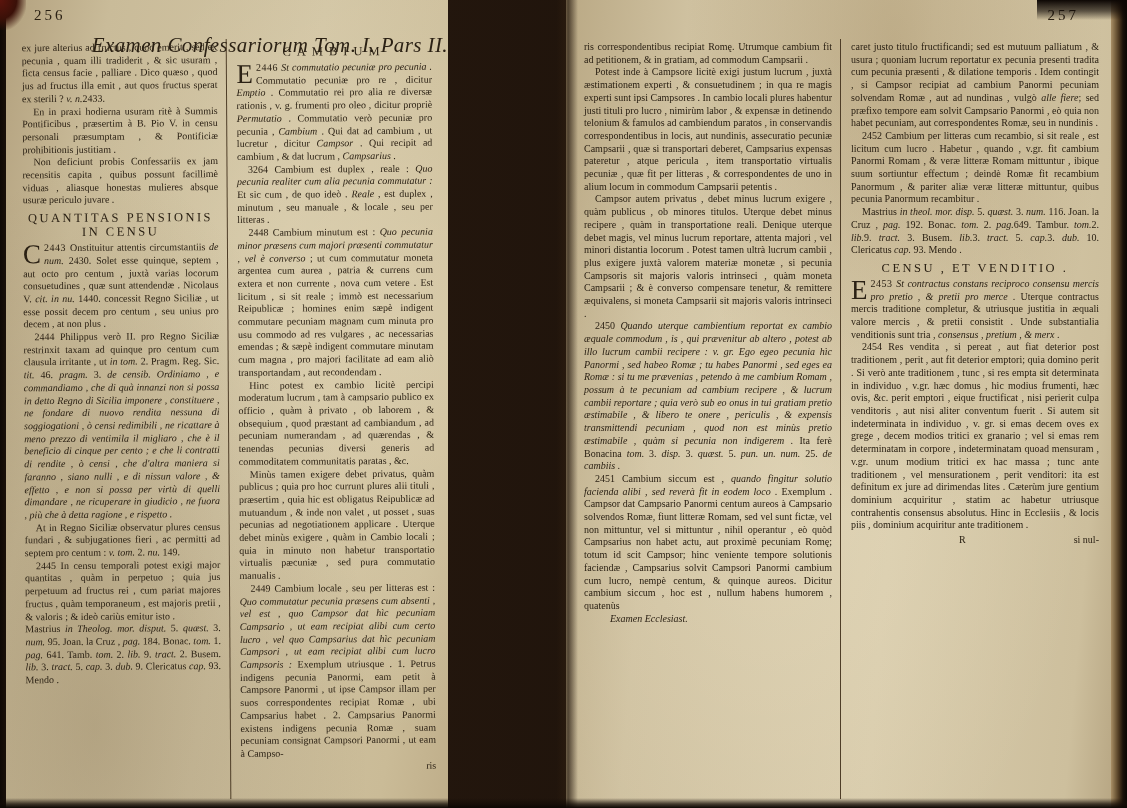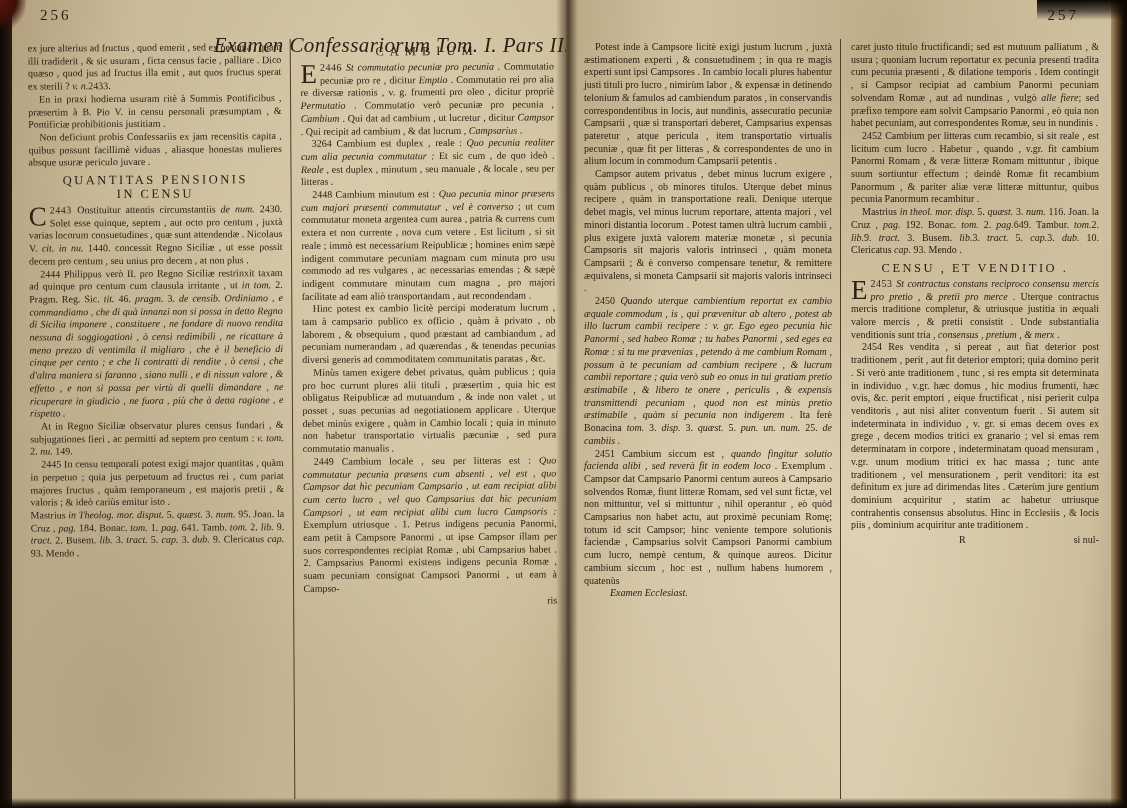"256" .page-left { left: 12px -> 6px; width: 558px -> 442px }
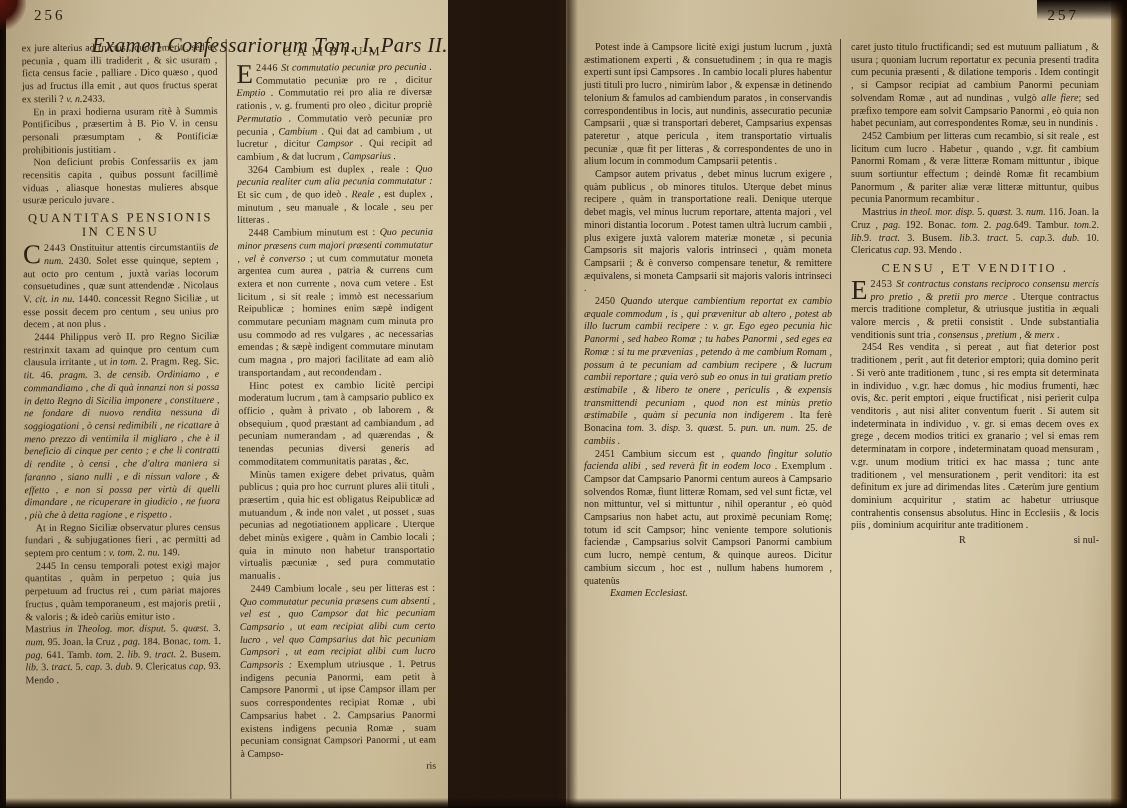"ris correspondentibus recipiat Romę." p.para { html: none -> <p><span>ris correspondentibus recipiat Romę. Utrumque cambium fit ad petitionem, &amp; in gratiam, ad commodum Campsarii .</span></p> }
